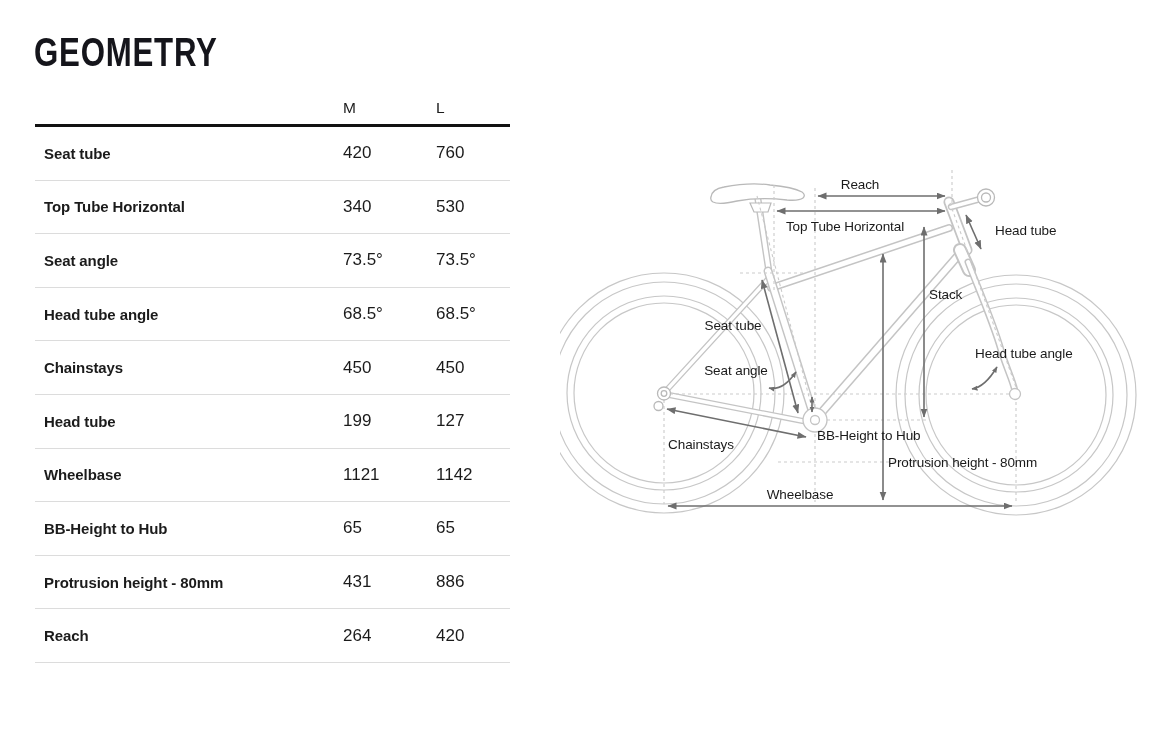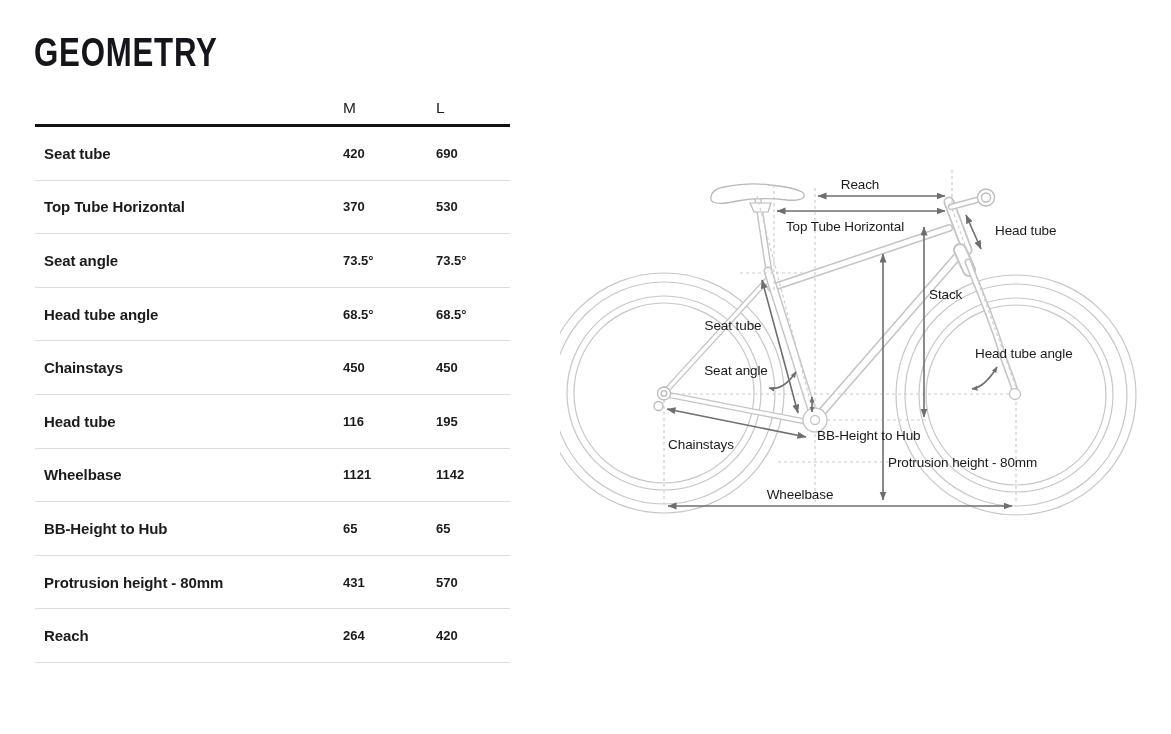"420" .geo-row .val { font-size: 13px -> 17px; font-weight: 700 -> 400 }
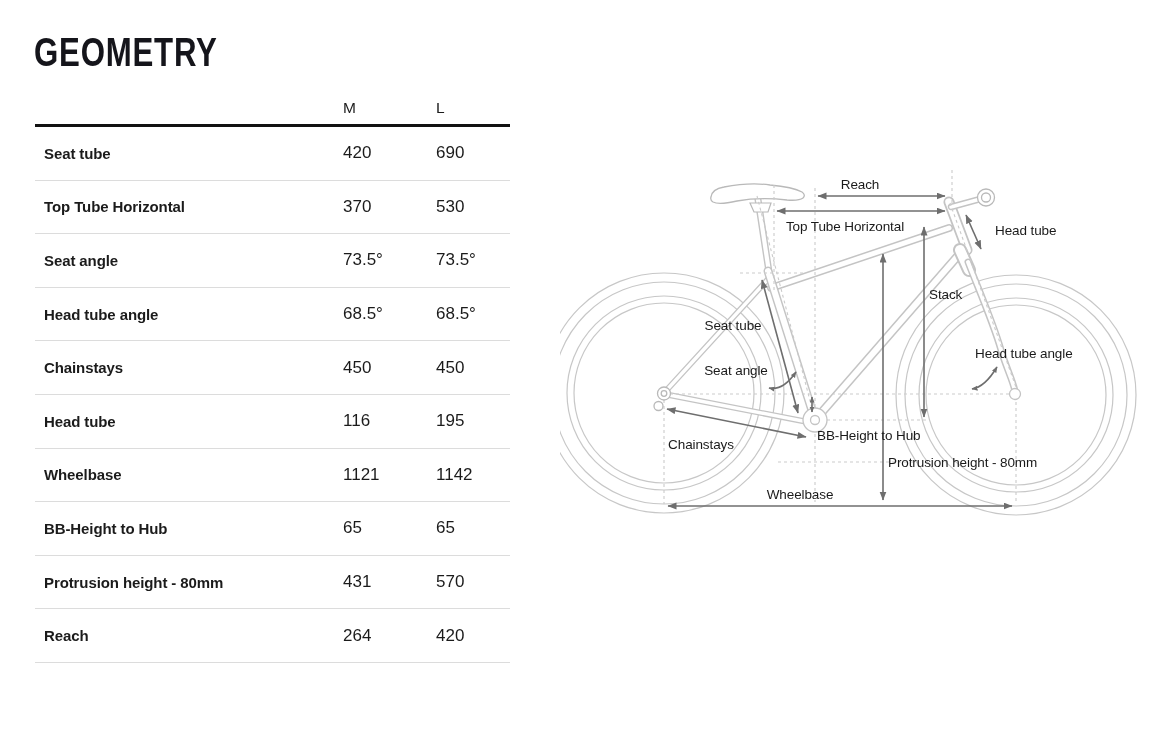"690" span.val { text: 690 -> 760 }
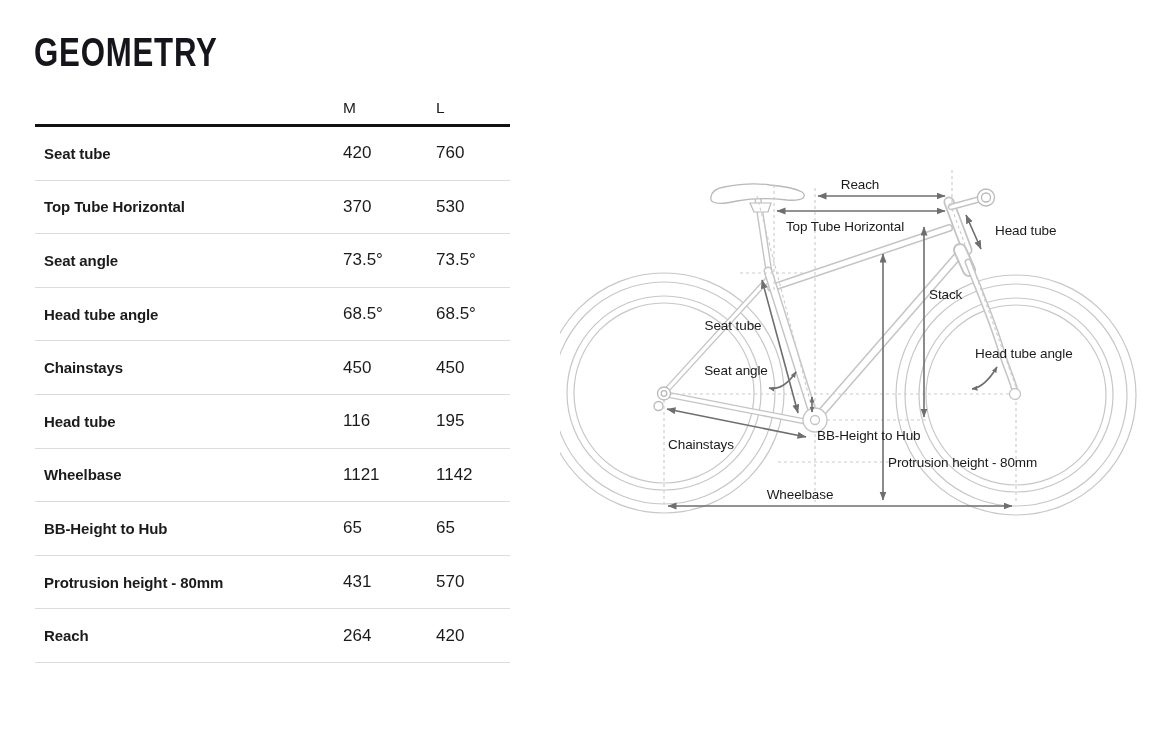"370" span.val { text: 370 -> 340 }
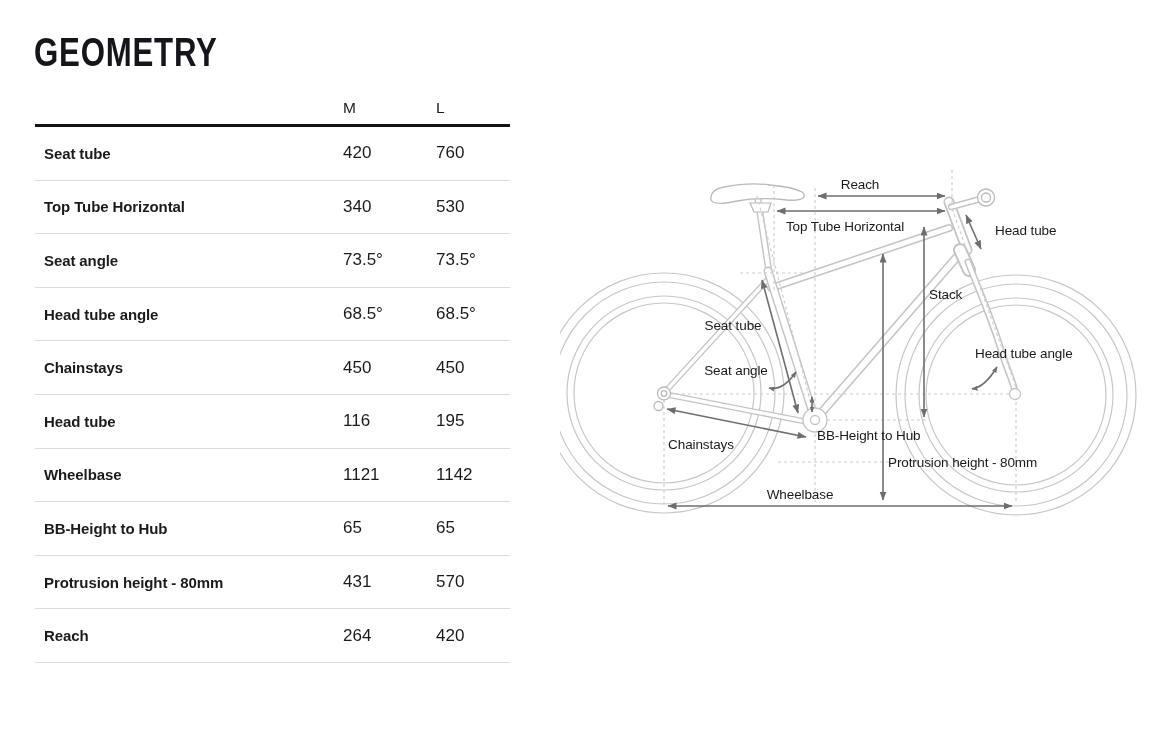"116" span.val { text: 116 -> 199 }
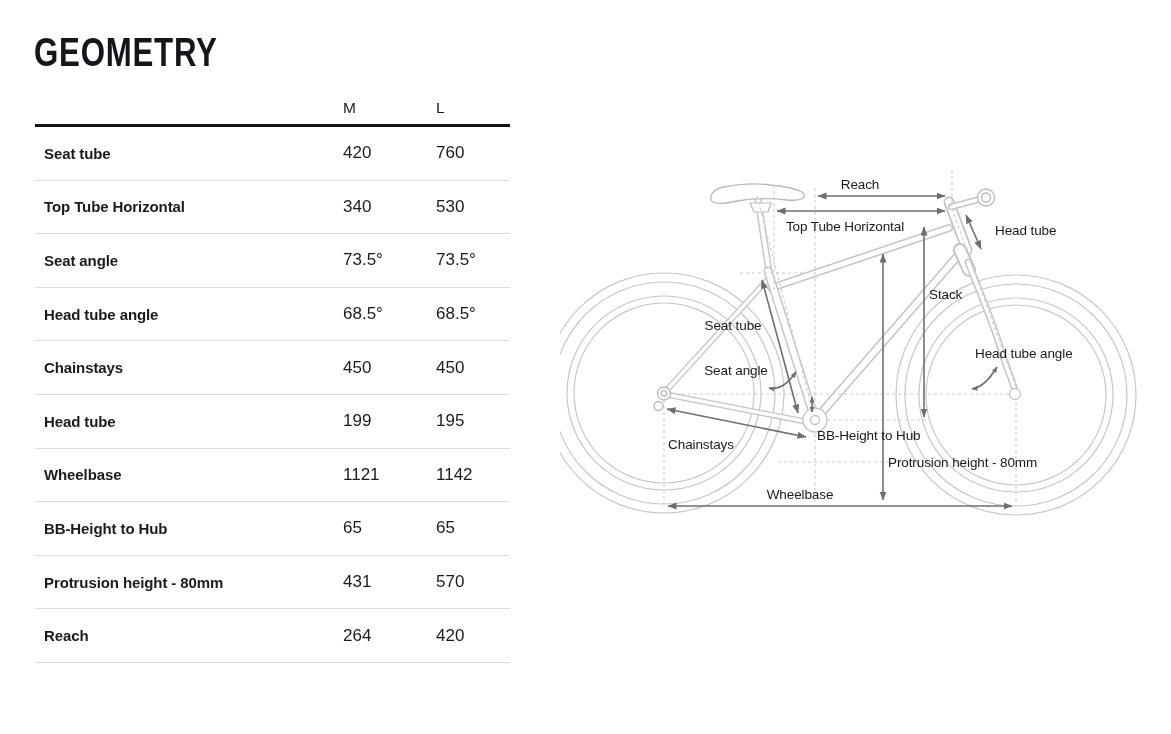"195" span.val { text: 195 -> 127 }
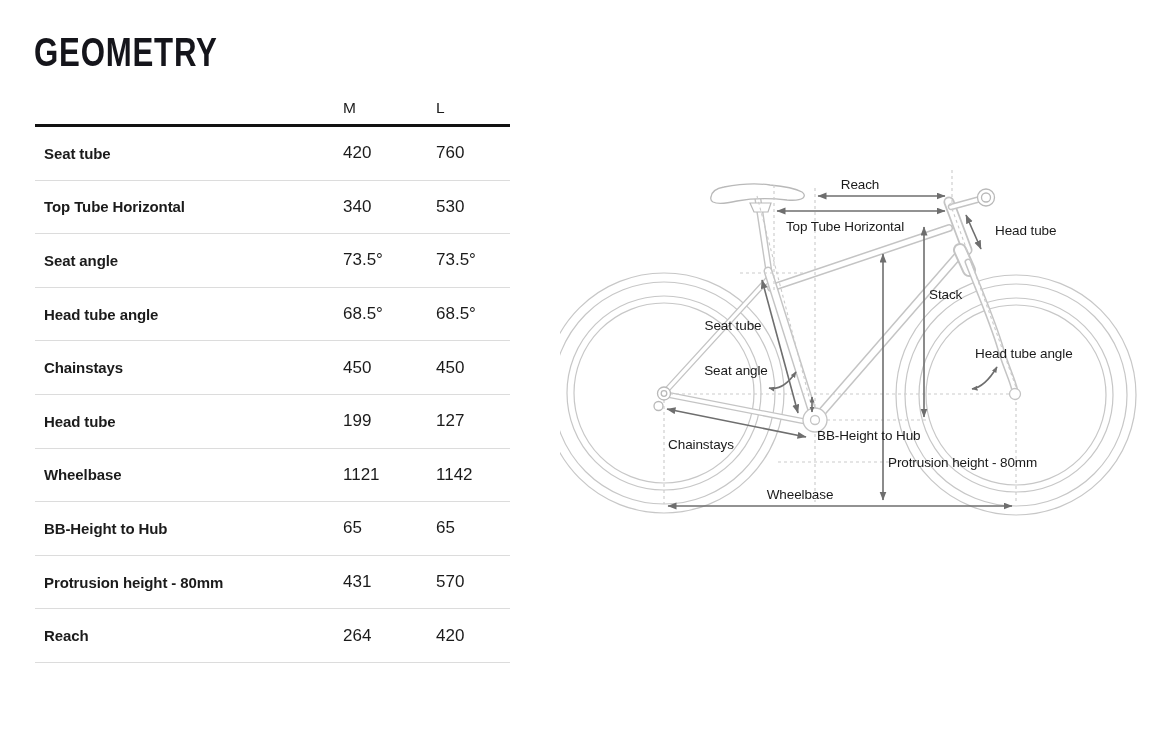"570" span.val { text: 570 -> 886 }
